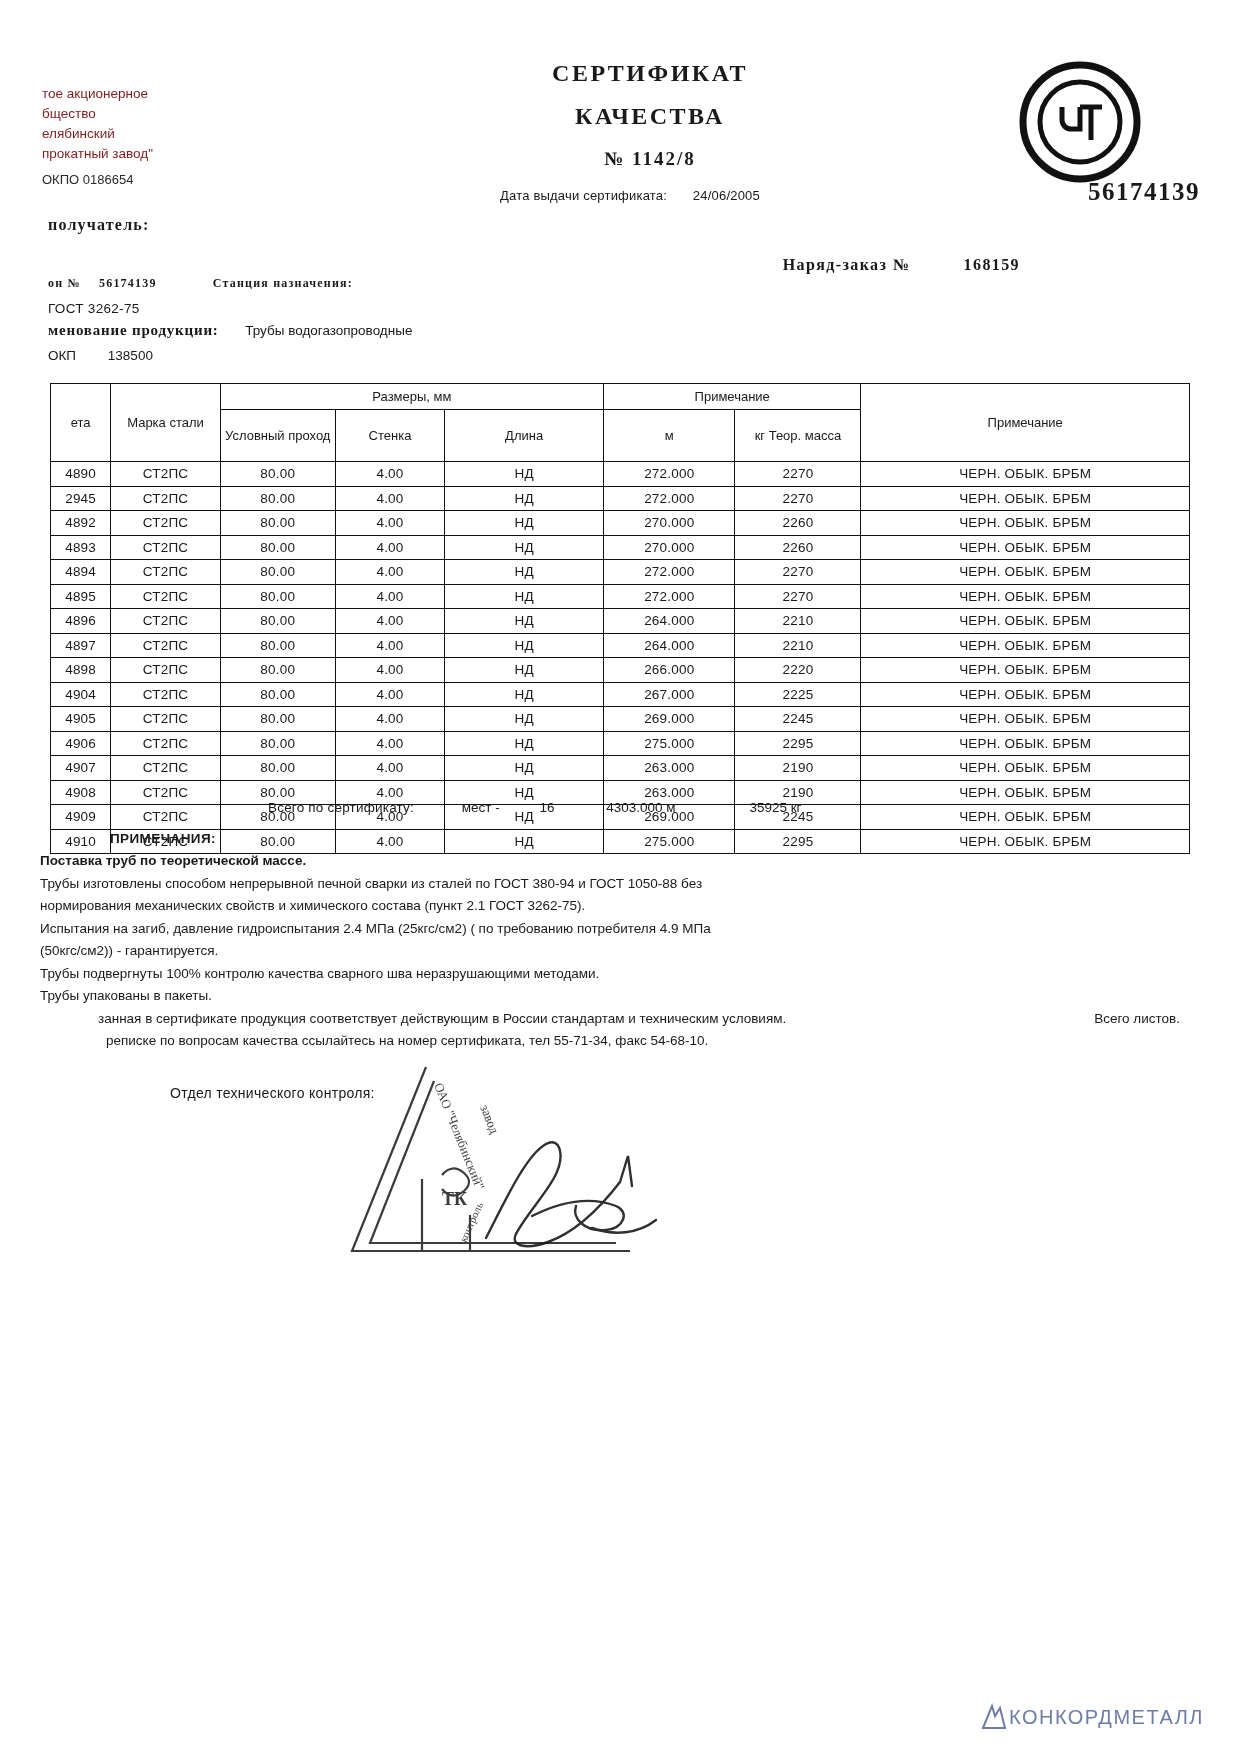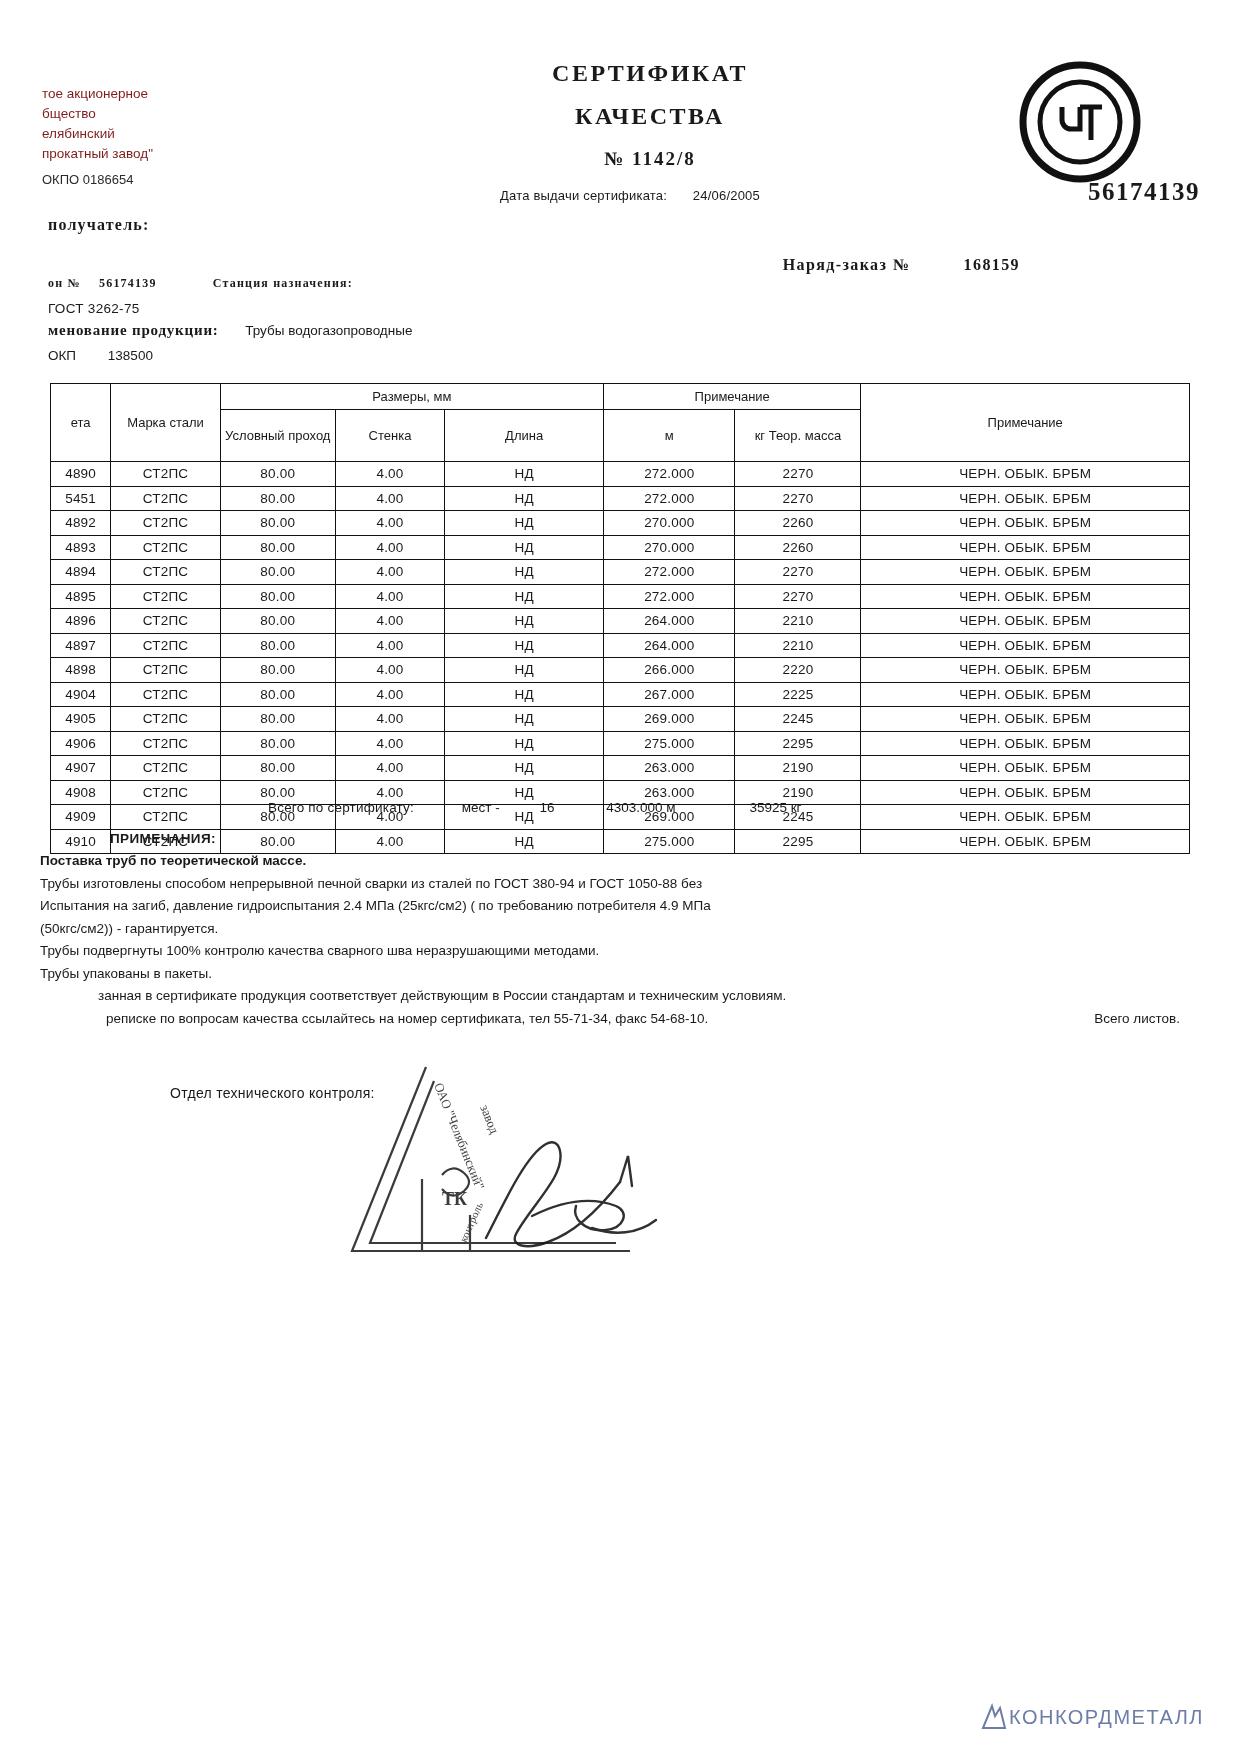"5451" td { text: 5451 -> 2945 }
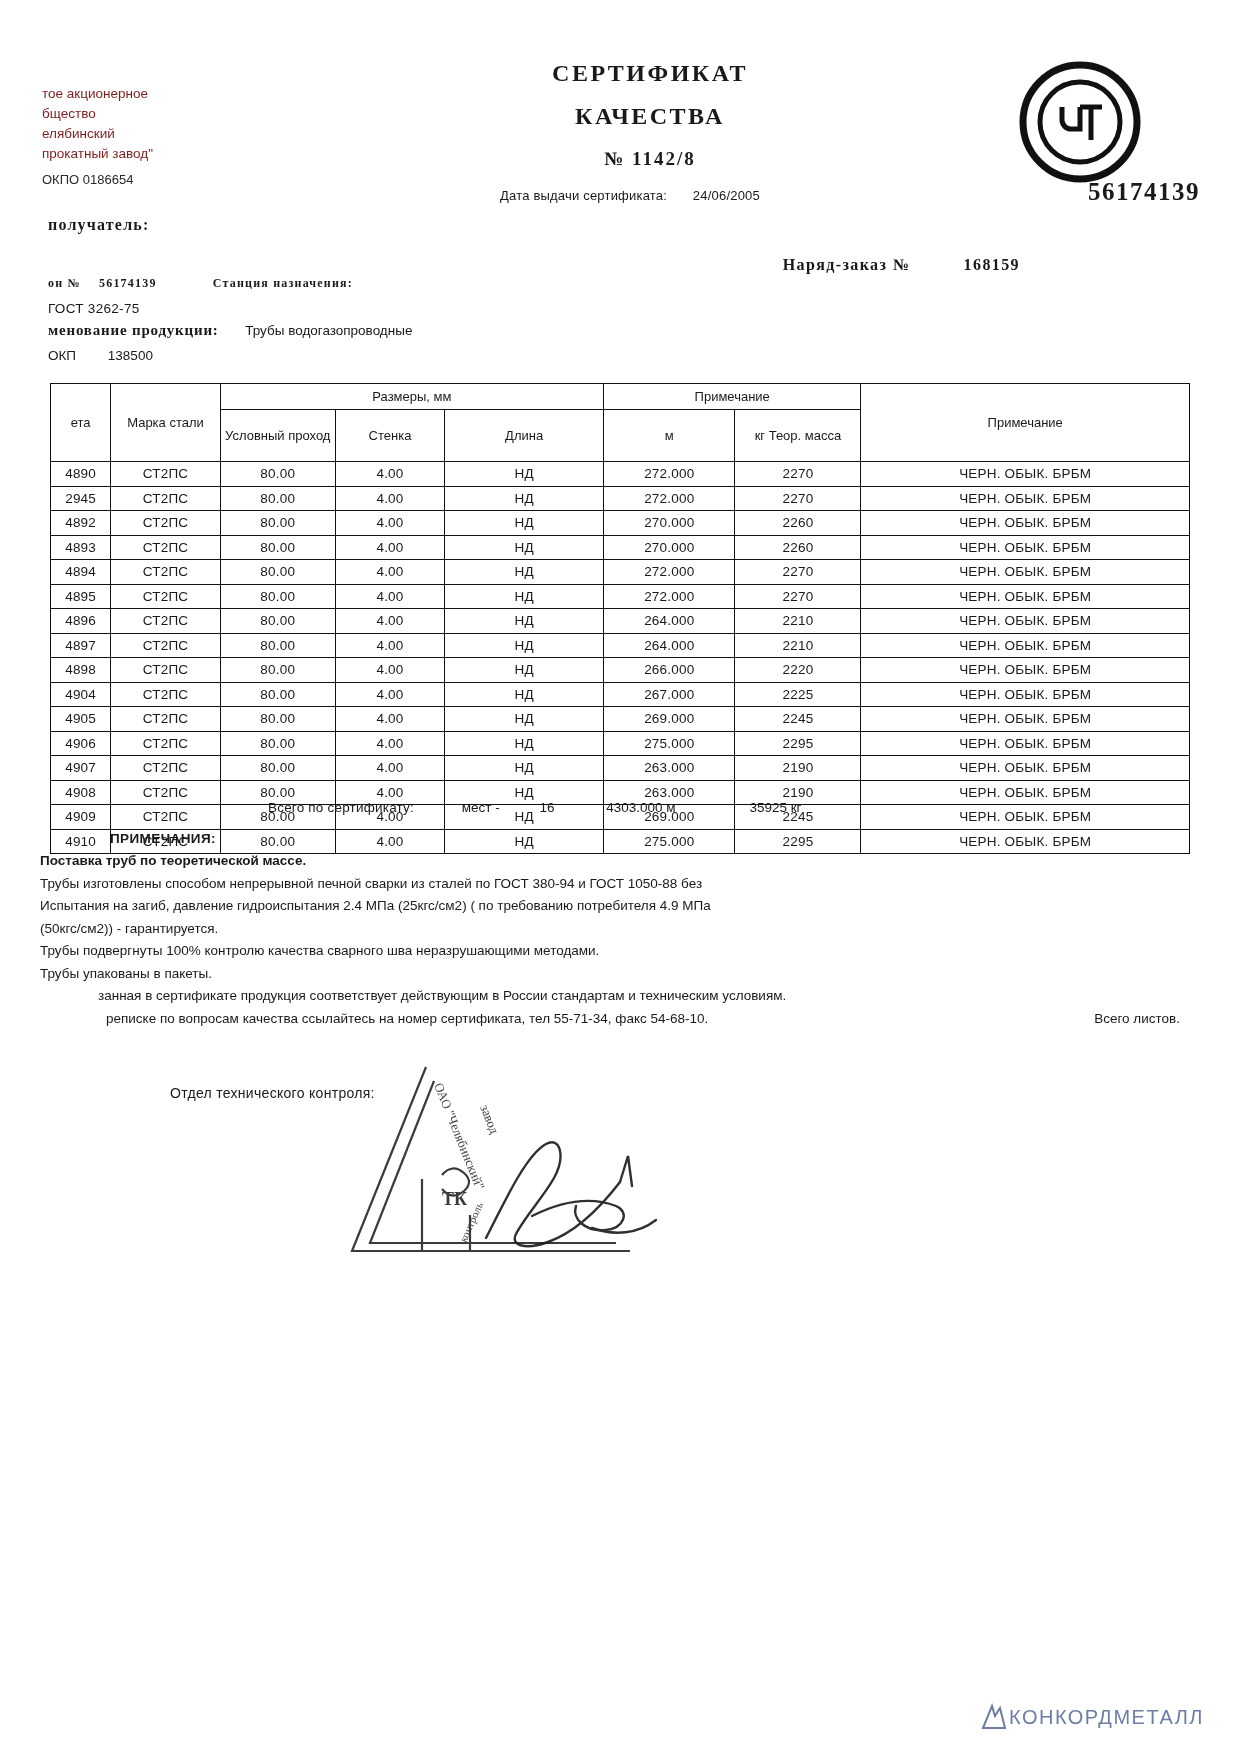"нормирования механических свойств и" div { html: none -> <div>нормирования механических свойств и химического состава (пункт 2.1 ГОСТ 3262-75).</div> }
